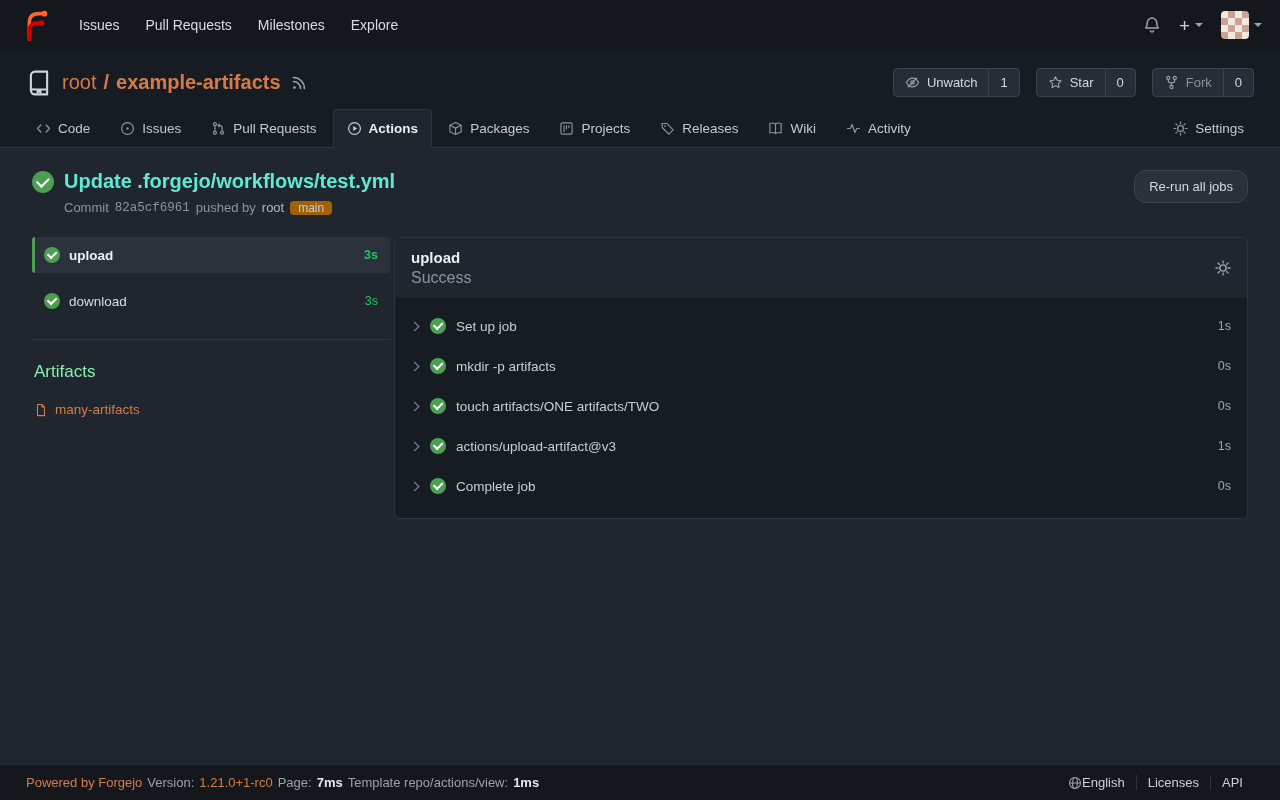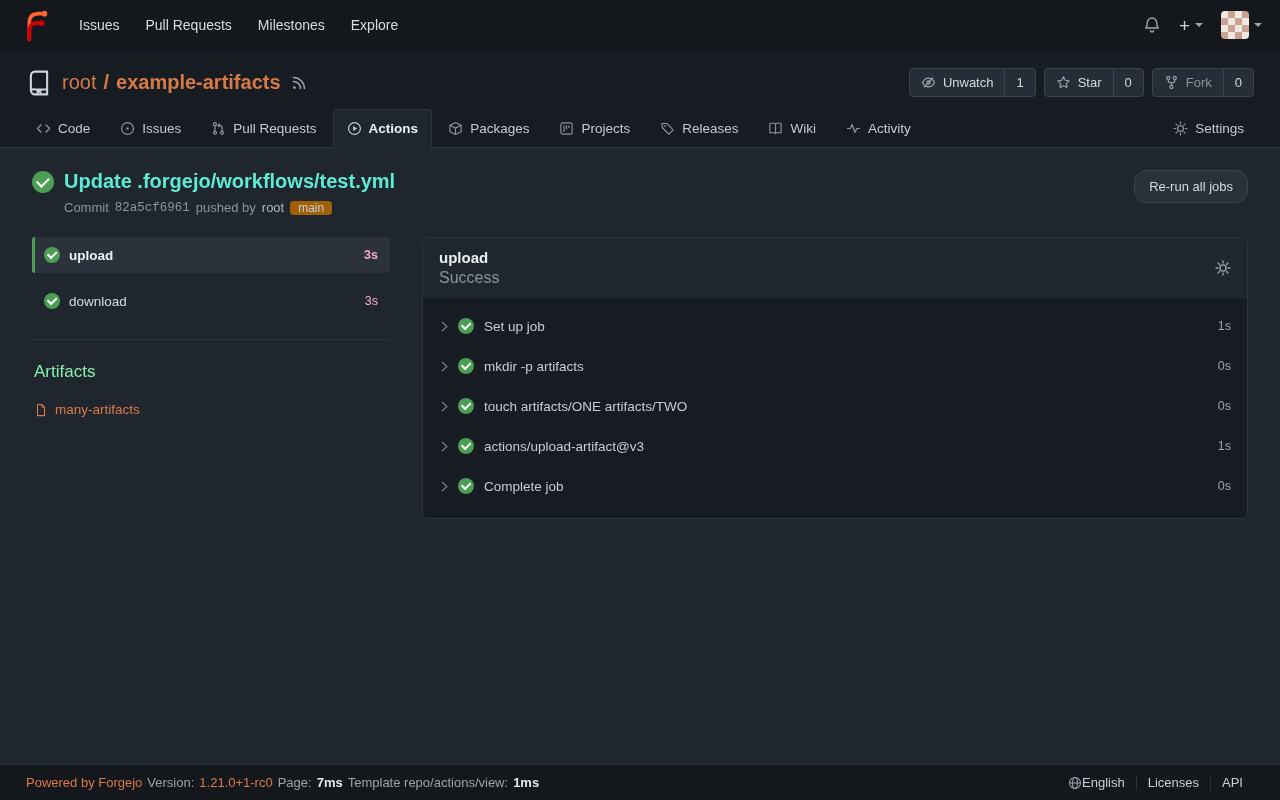"Unwatch" .repo-buttons { gap: 8px -> 16px }
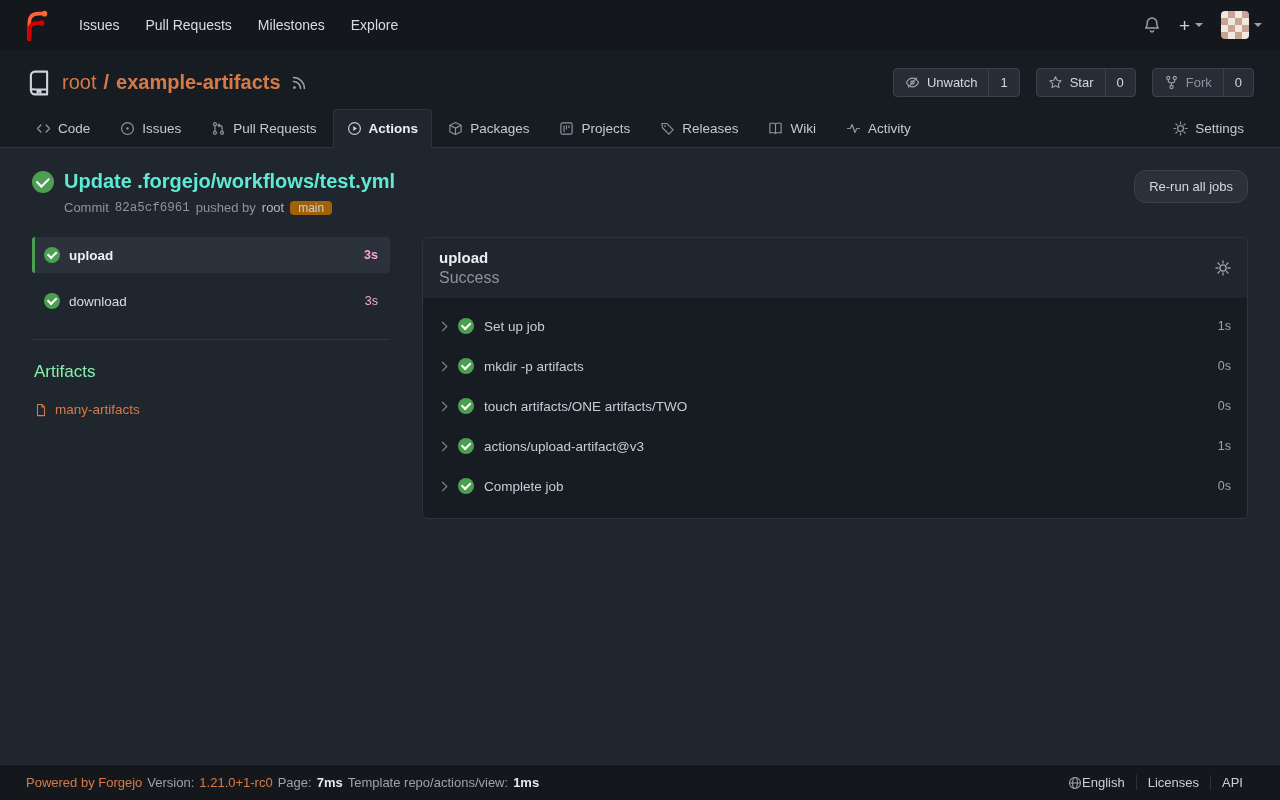"upload" .run-body { gap: 32px -> 4px }
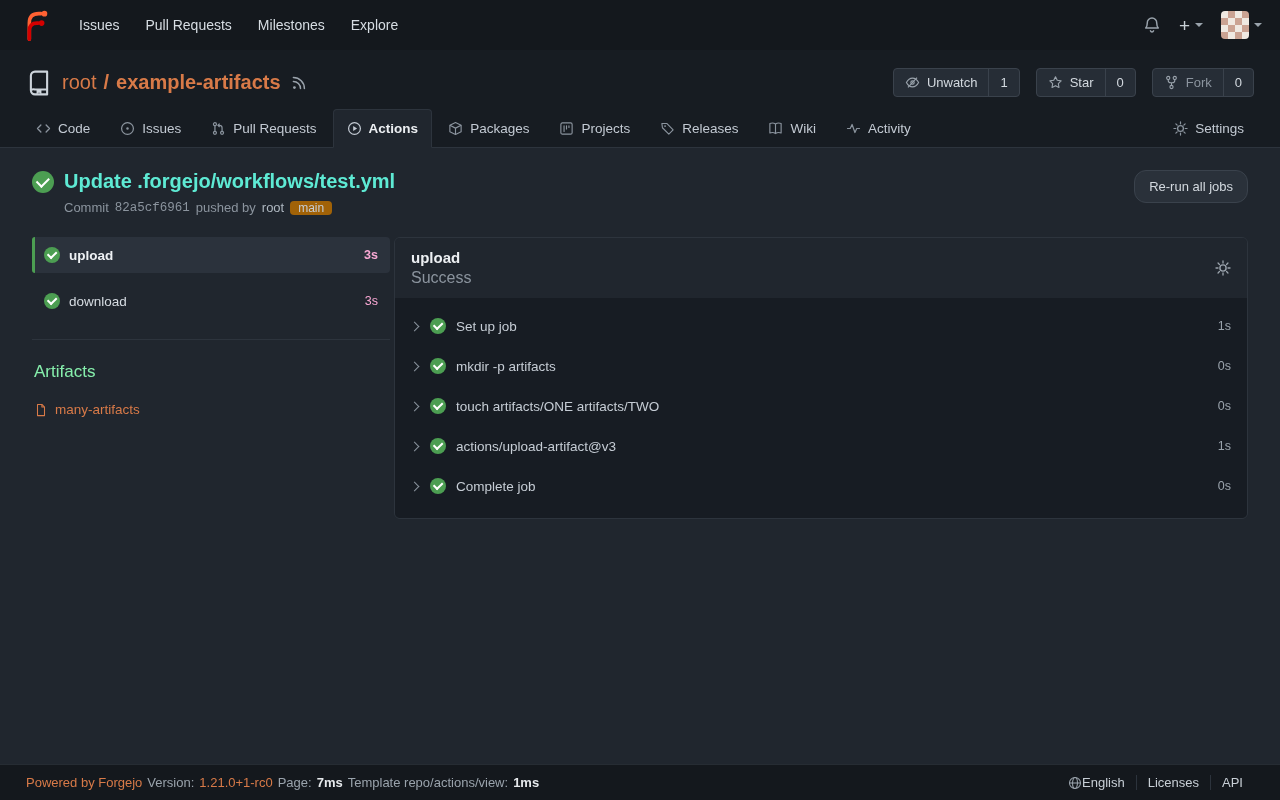"3s" .job-duration { color: #f9a8d4 -> #22c55e }
